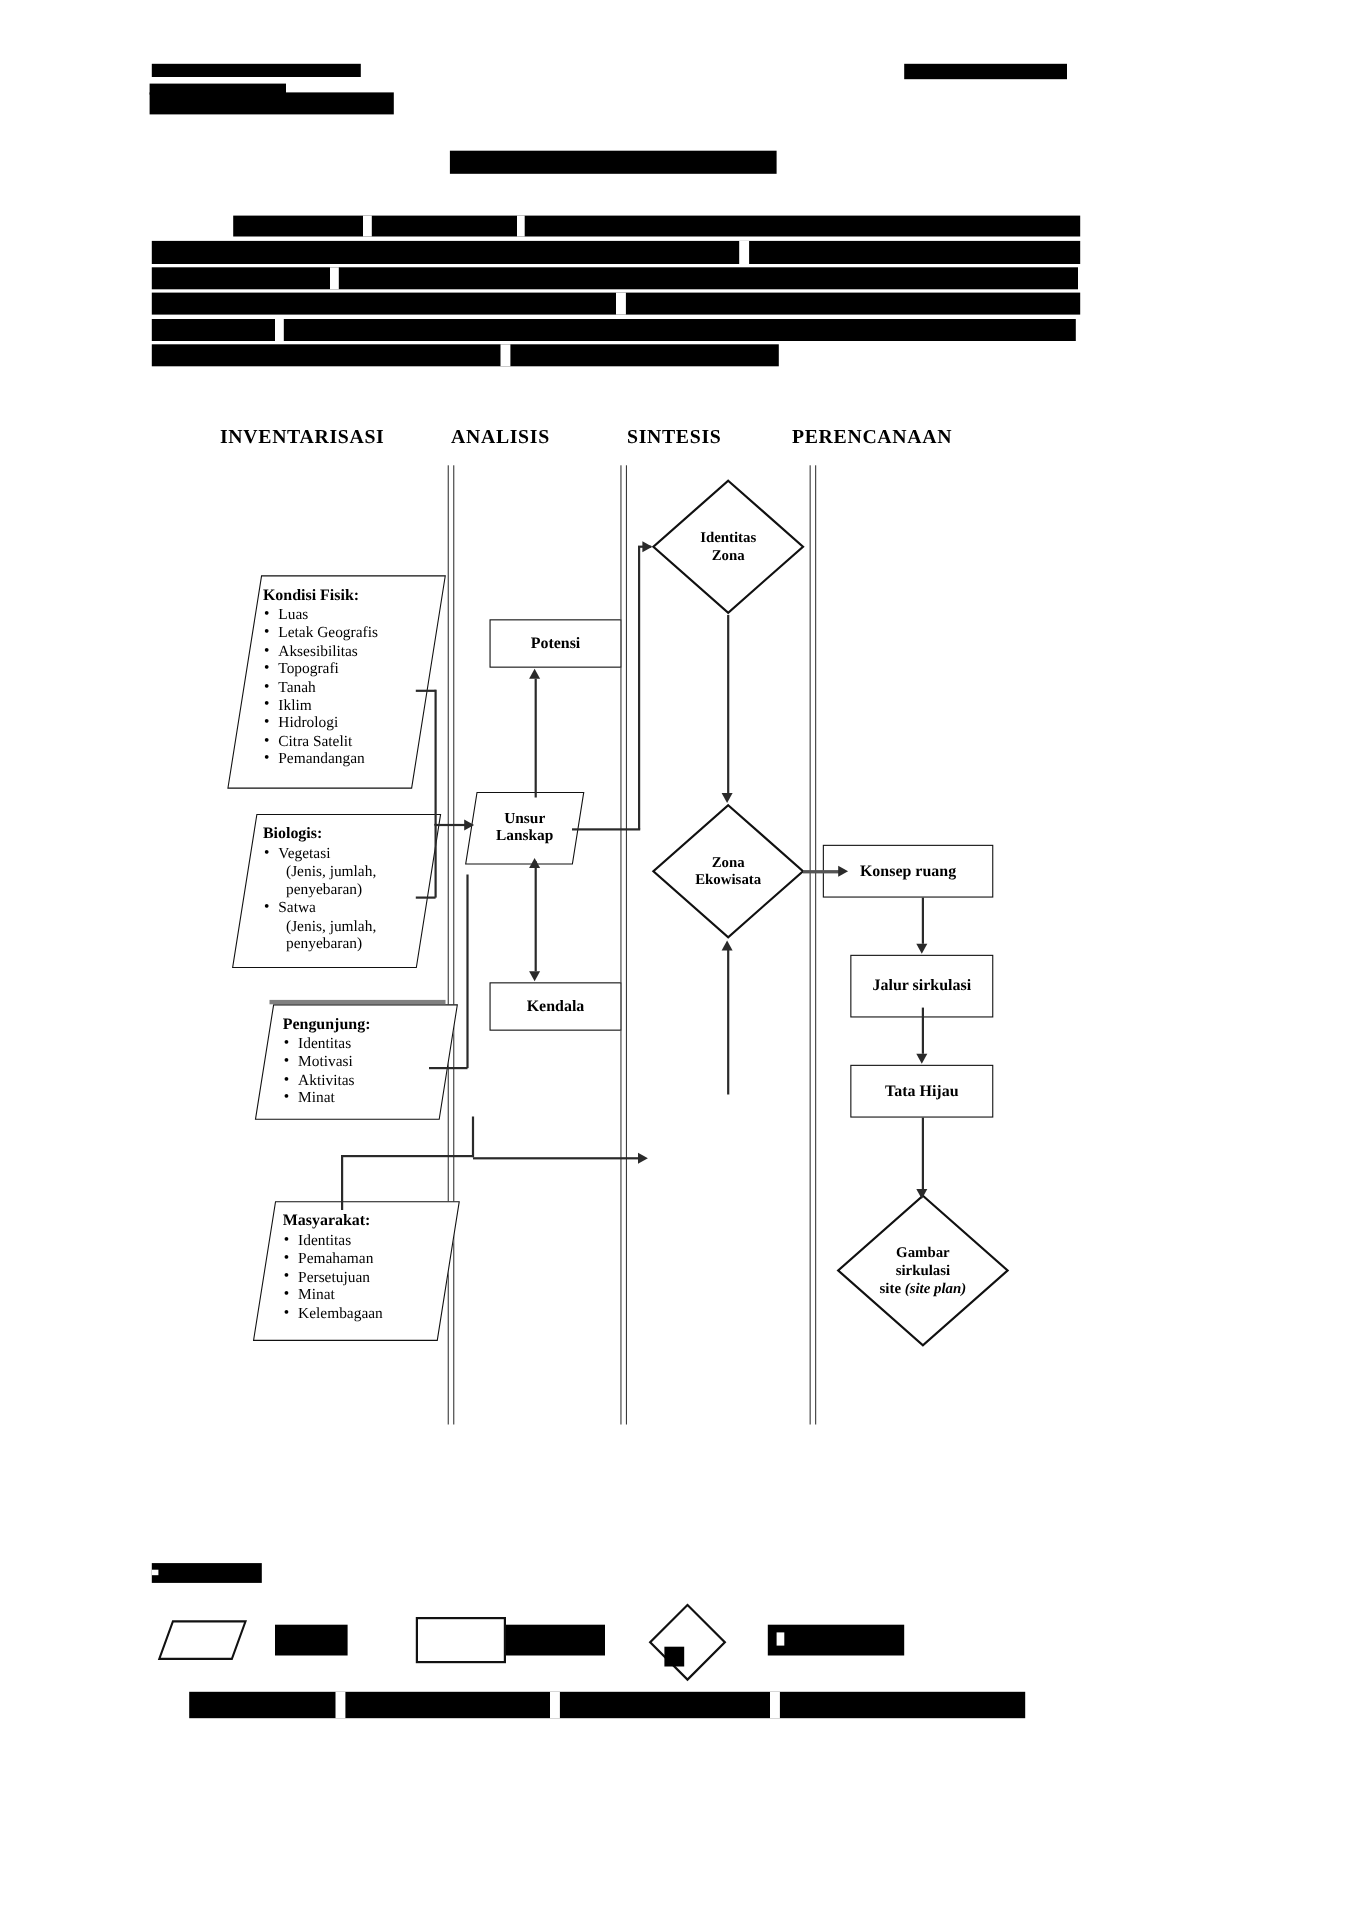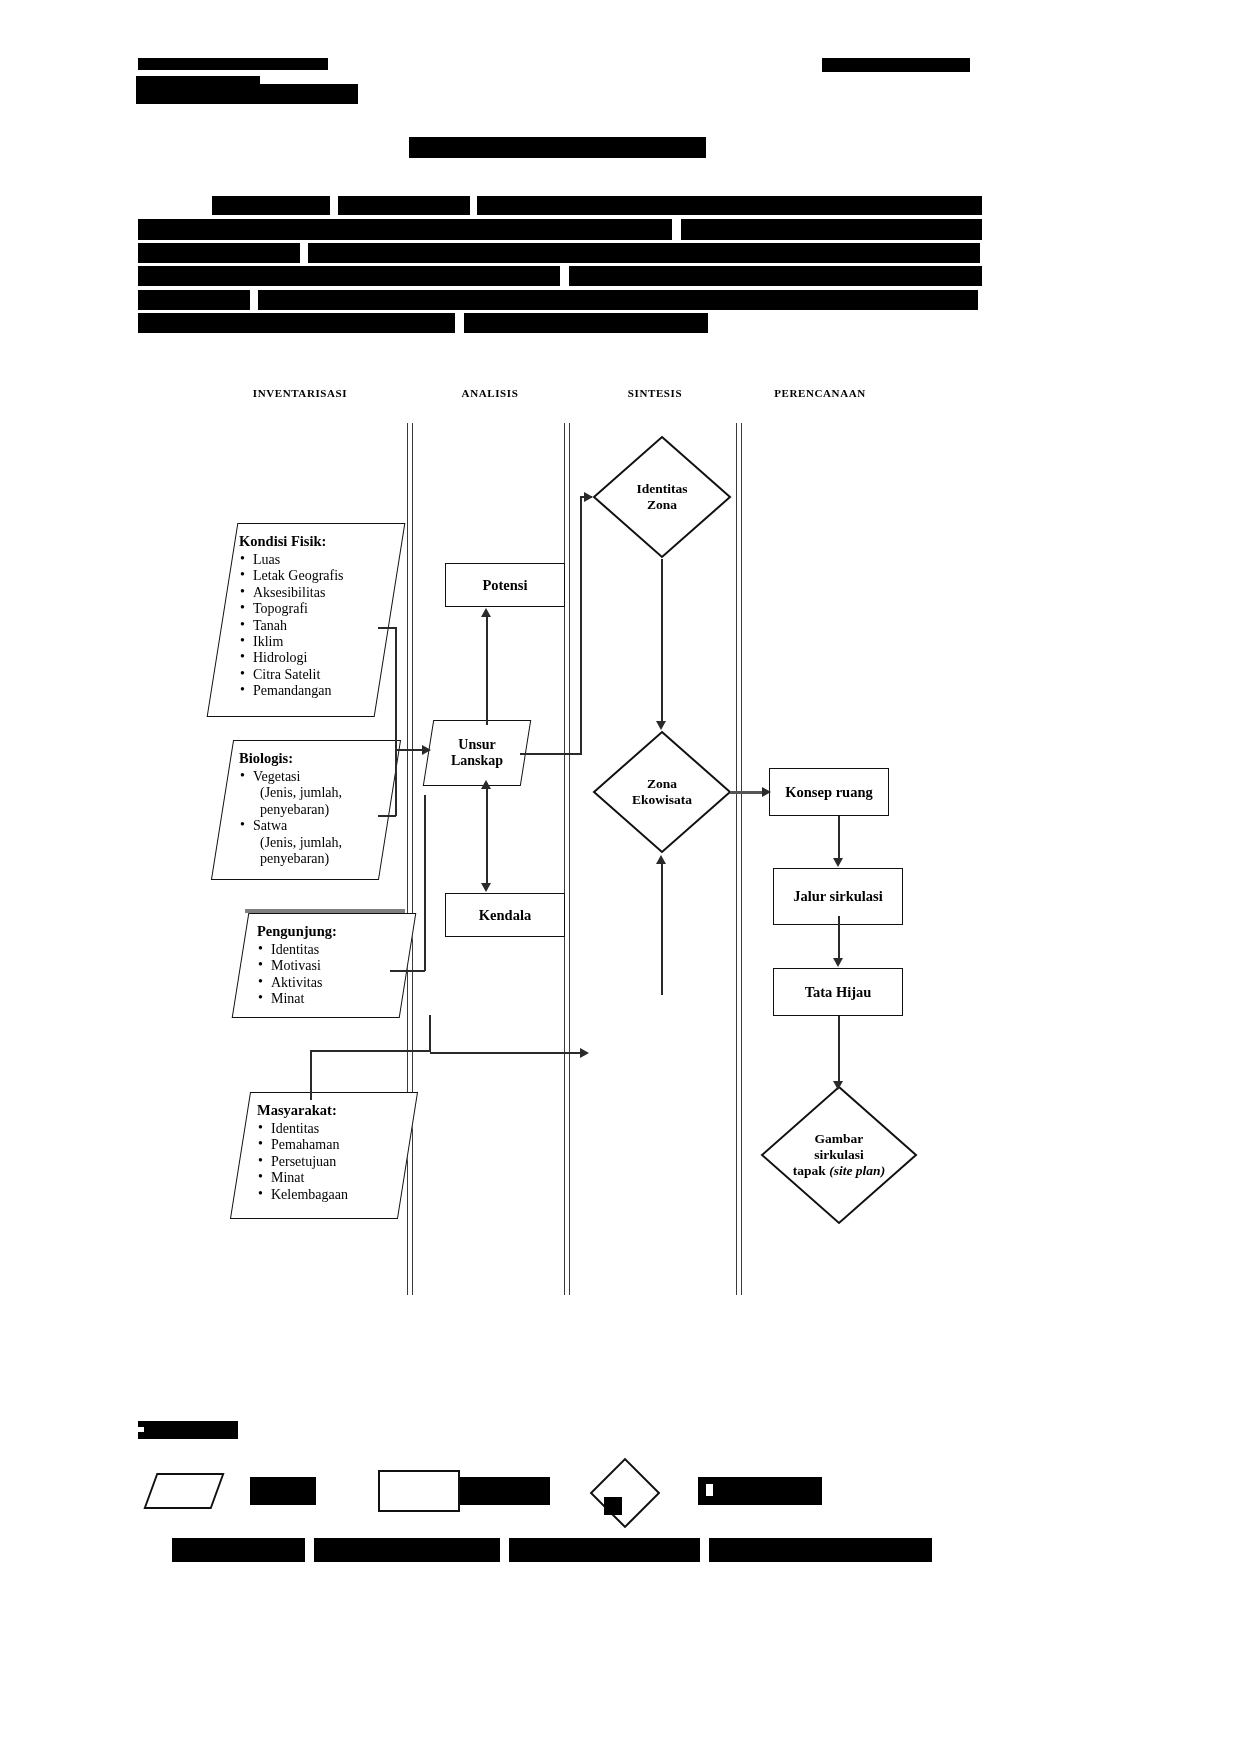"INVENTARISASI" .colhead { font-size: 11px -> 18px; text-align: center -> left }
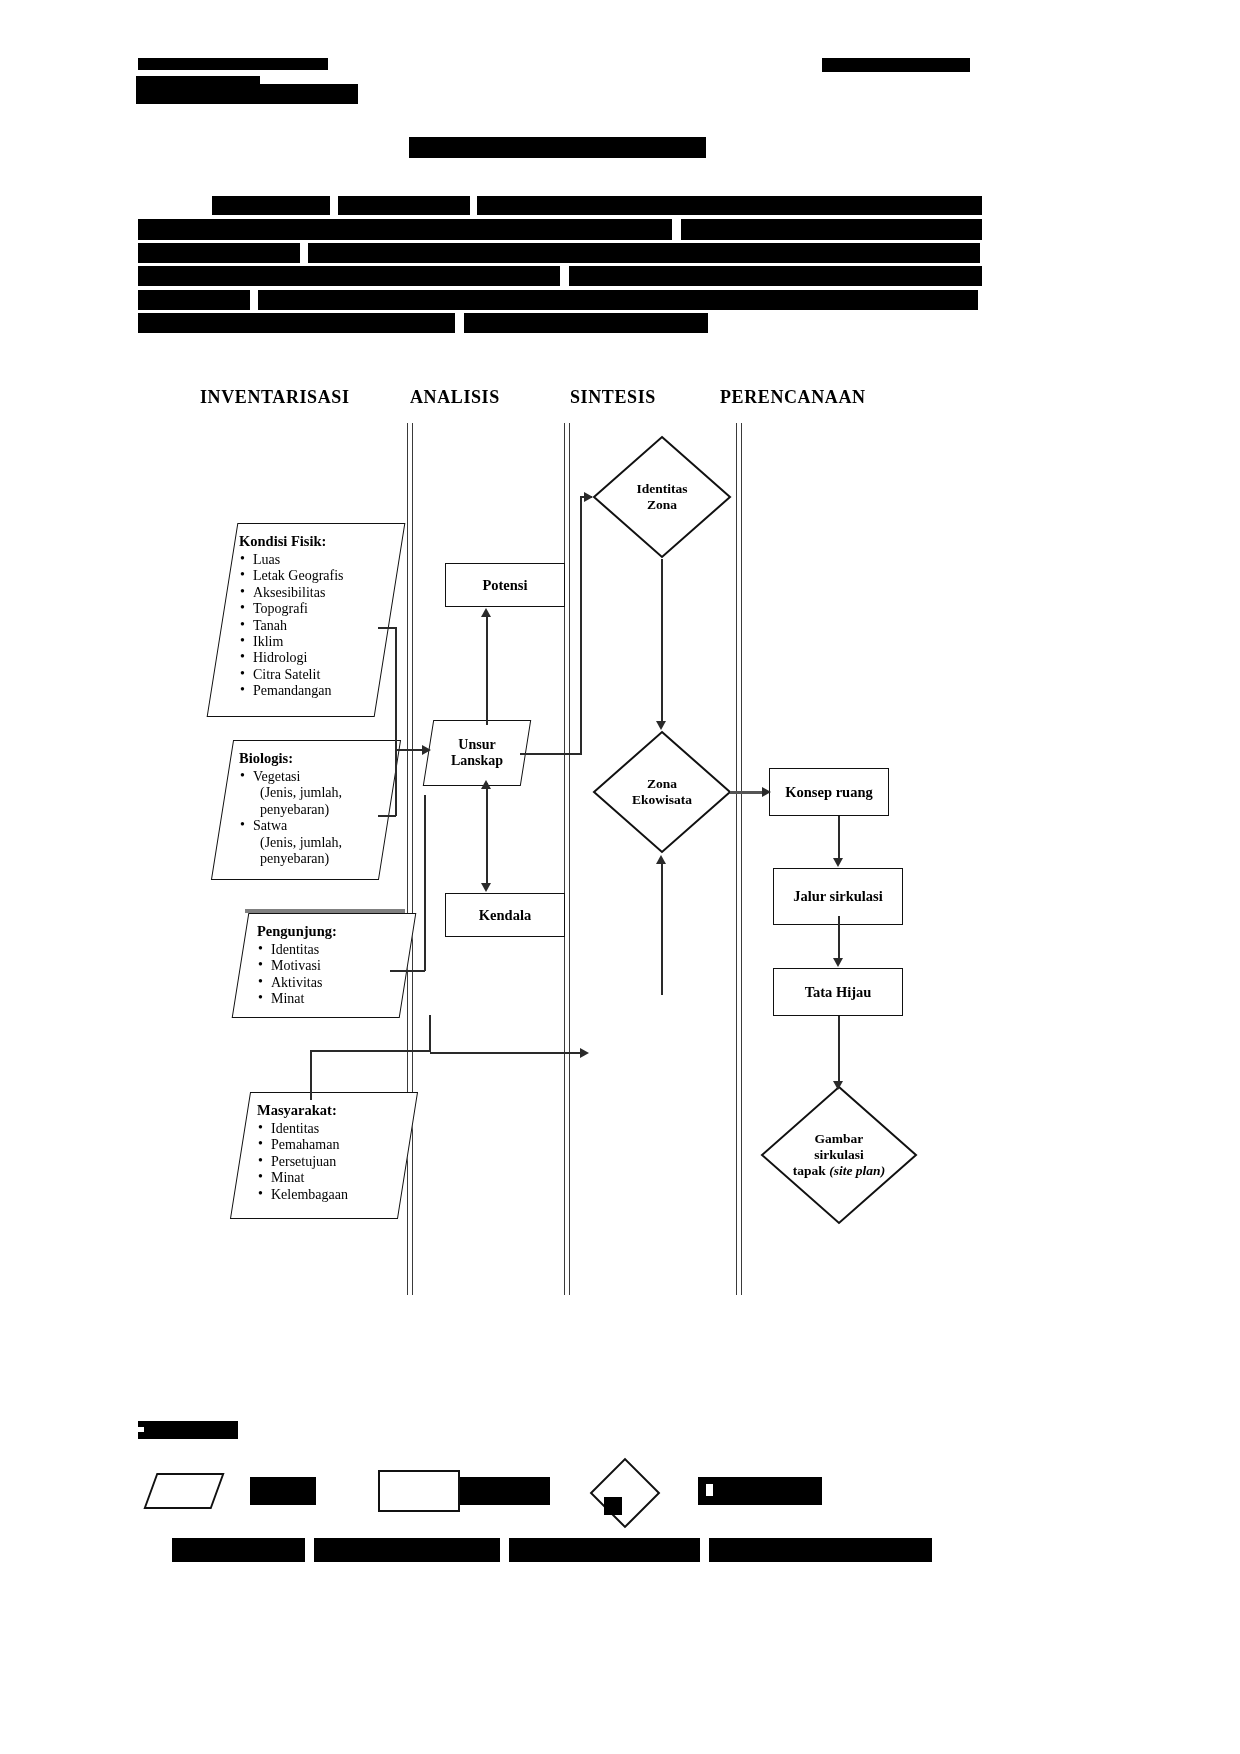"Konsep ruang" div.shape { left: 569px -> 548px; width: 120px -> 155px }
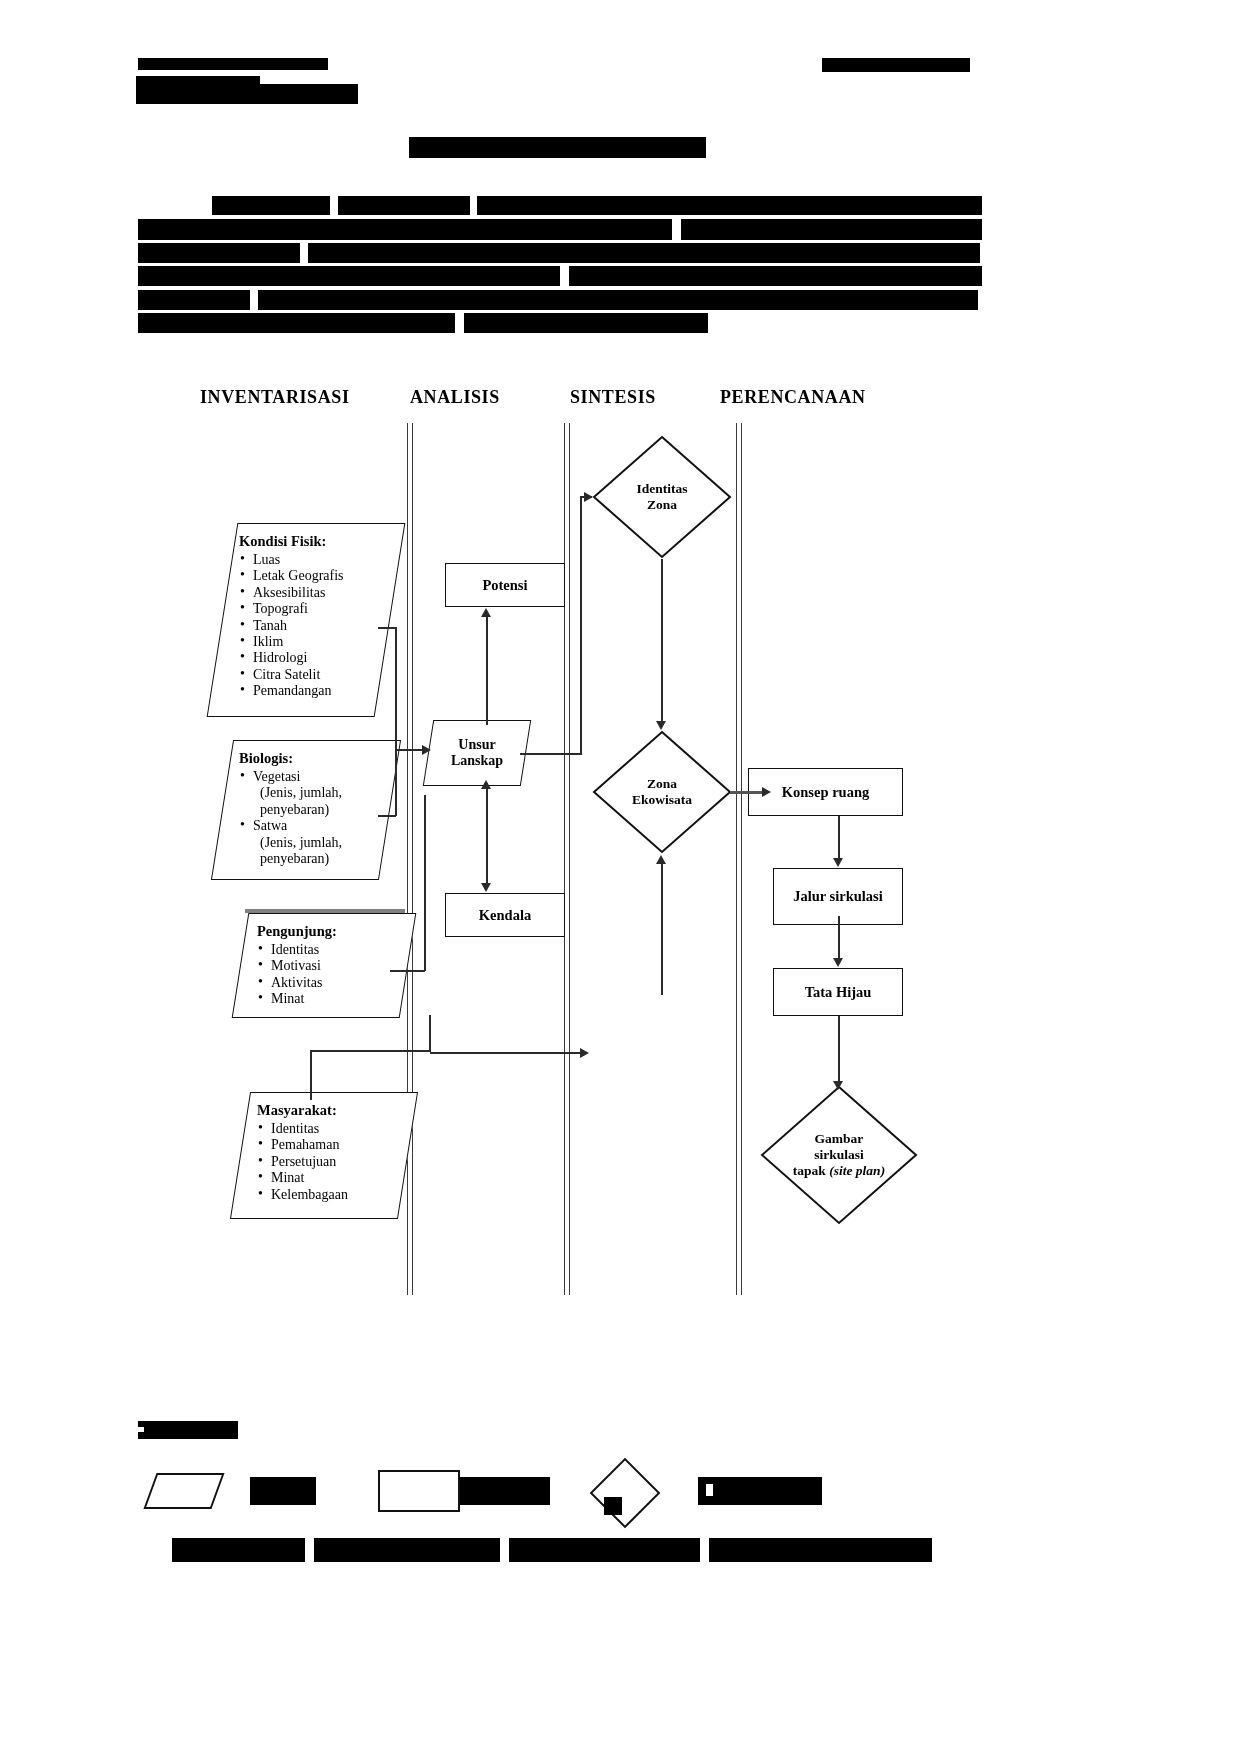"tapak" span { text: tapak -> site }
